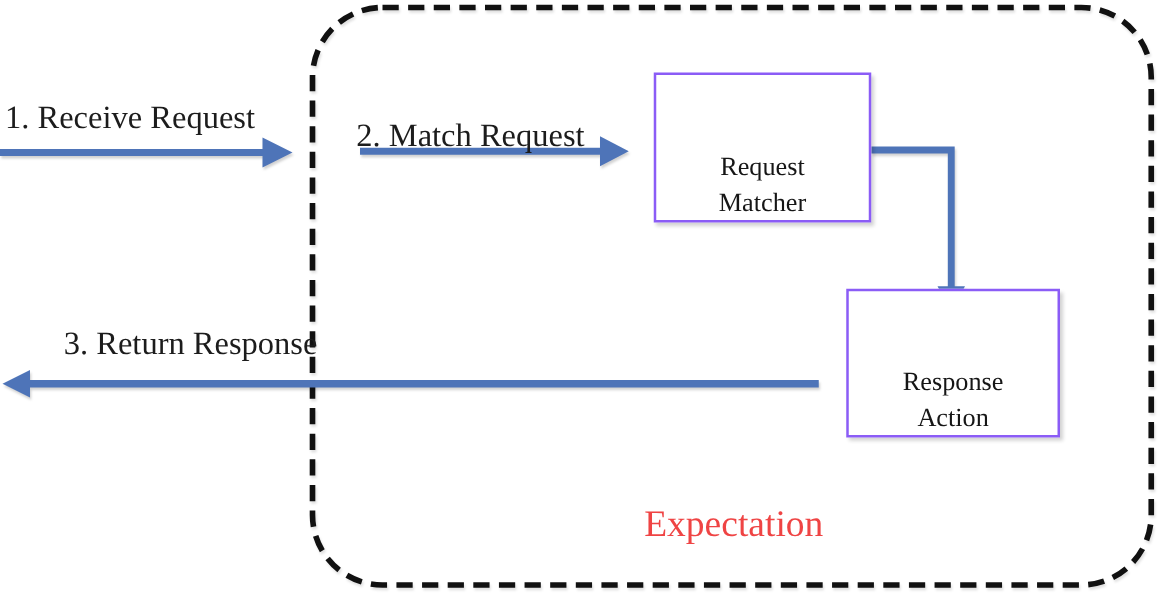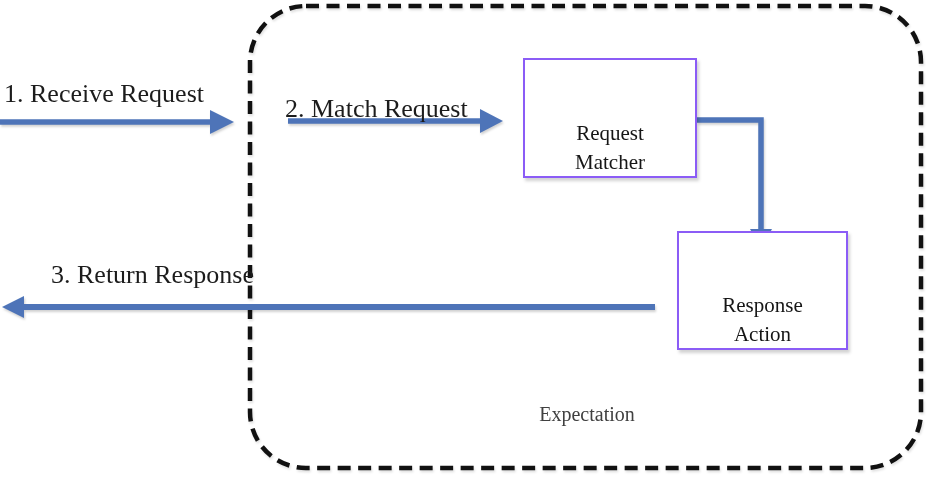"Expectation" .boundary-label { color: #404040 -> #ef4444; font-size: 20px -> 30px }
